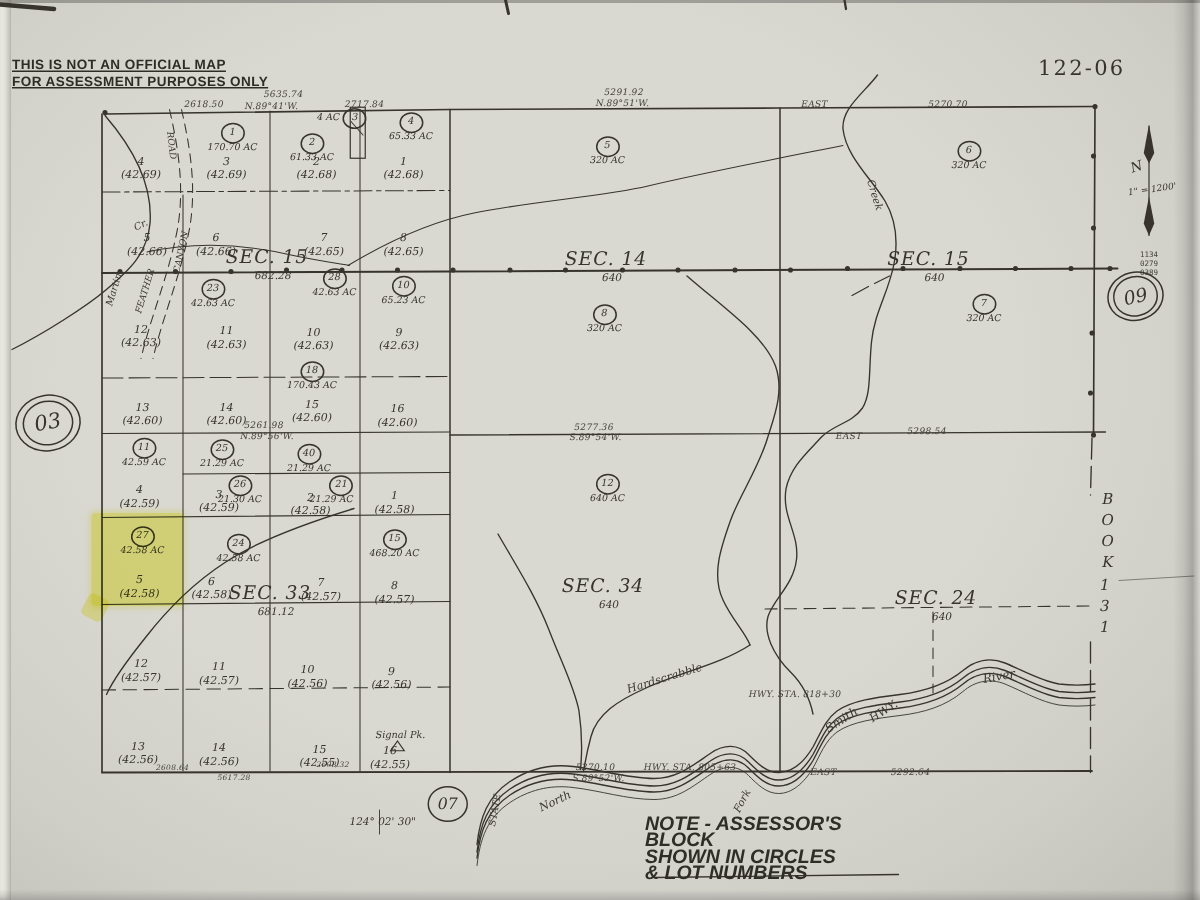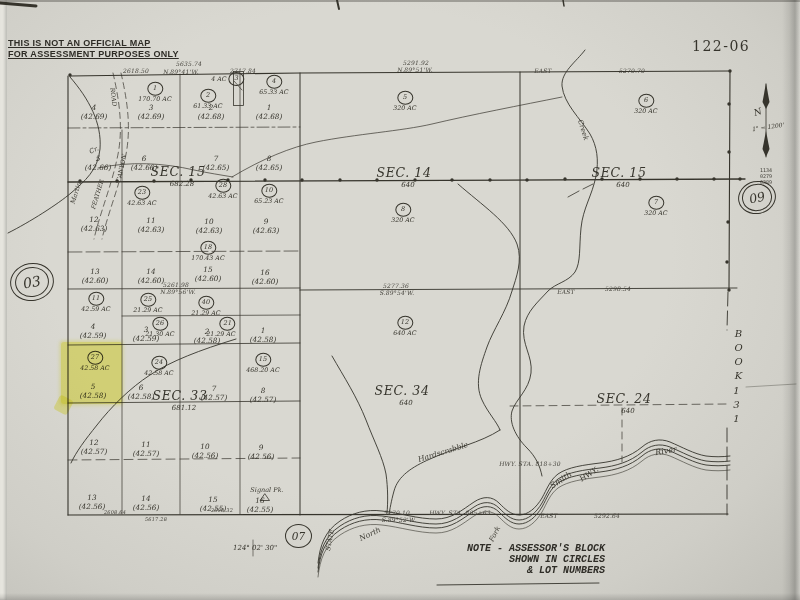"NOTE - ASSESSOR'S BLOCK" .note { font-family: Liberation Mono, monospace -> Liberation Sans, sans-serif; font-size: 10px -> 13px; text-align: right -> left }
